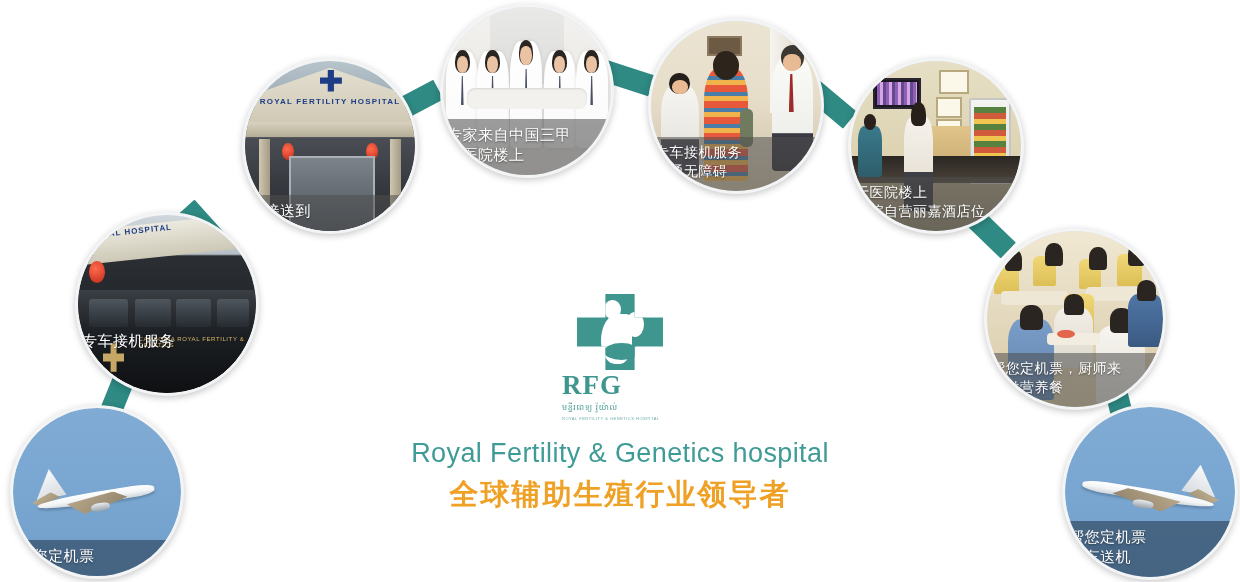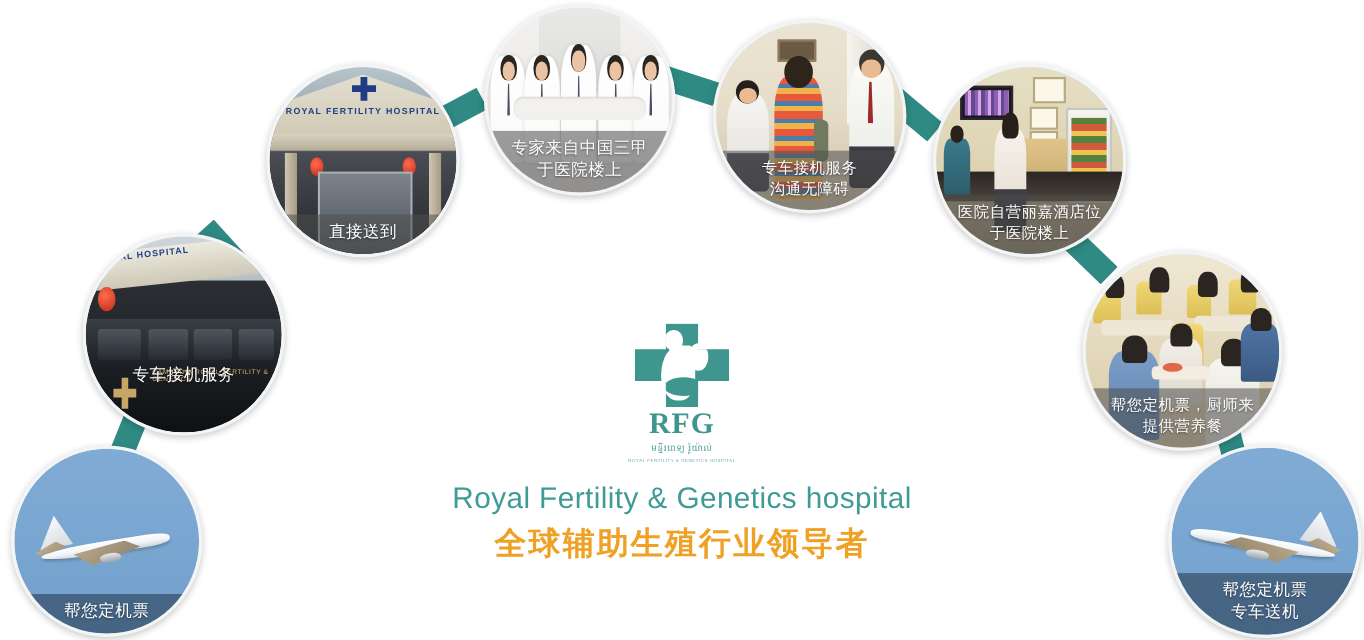"专家来自中国三甲" .cap { text-align: center -> none }
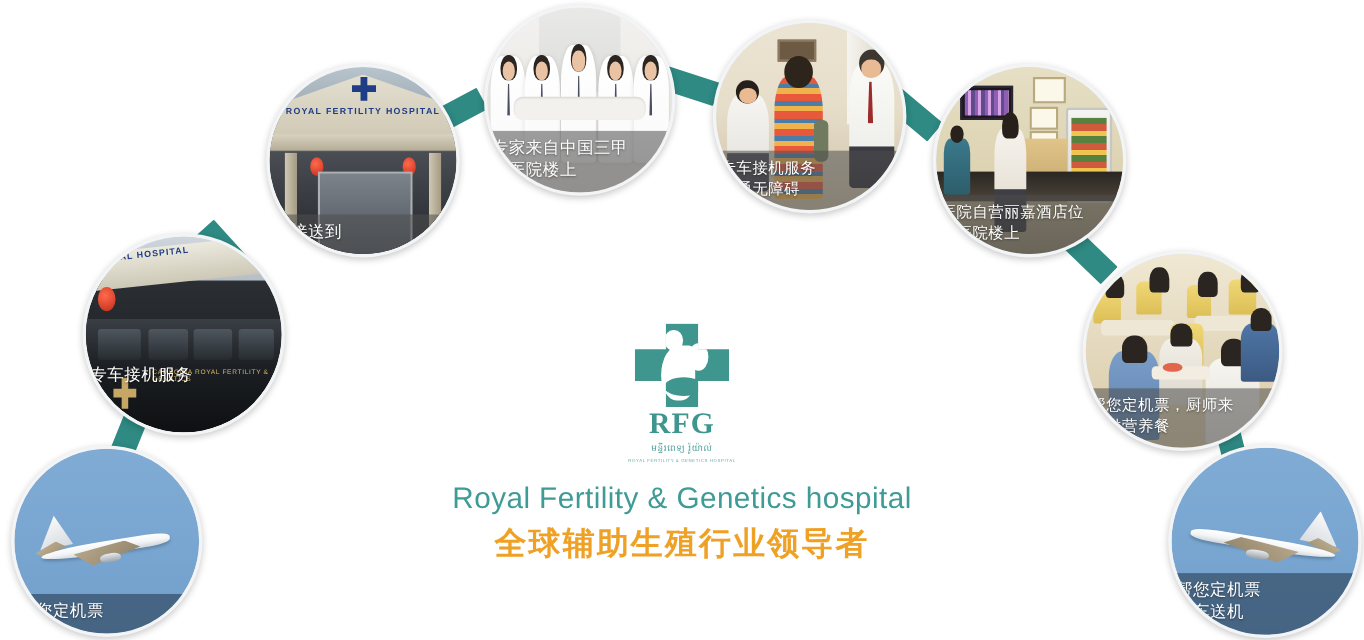"医院自营丽嘉酒店位" div { order: before "于医院楼上" -> after "于医院楼上" }
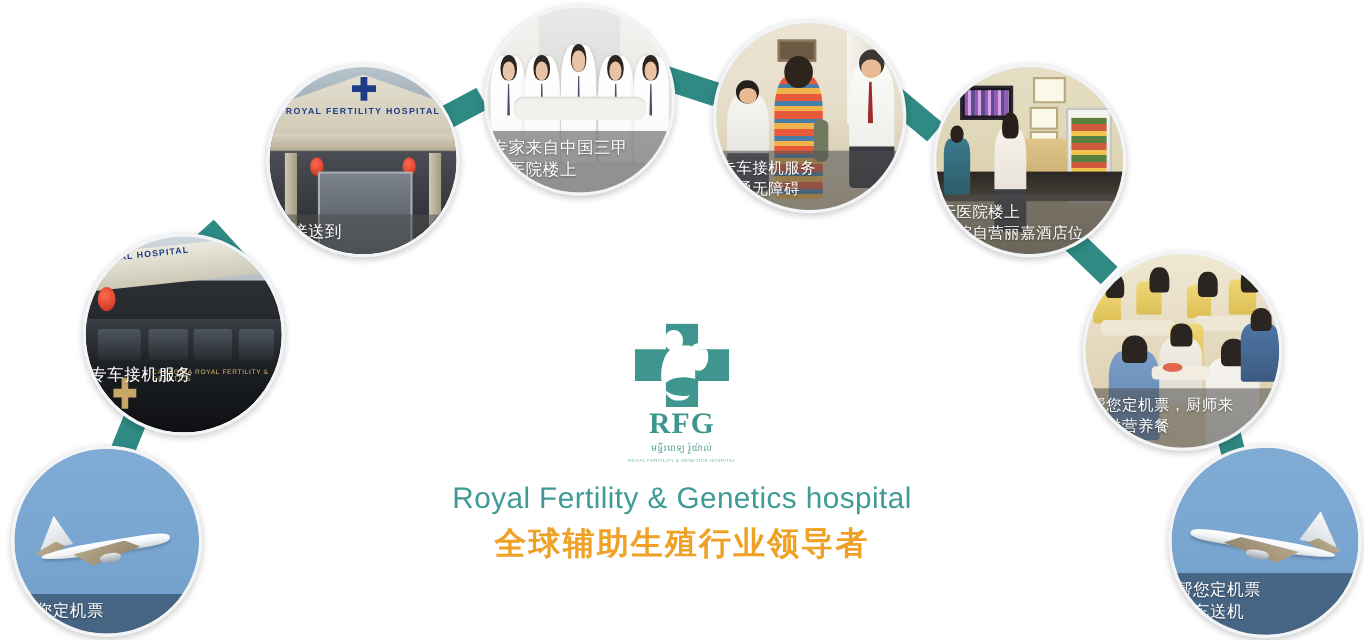"RFG" .logo { text-align: center -> none }
